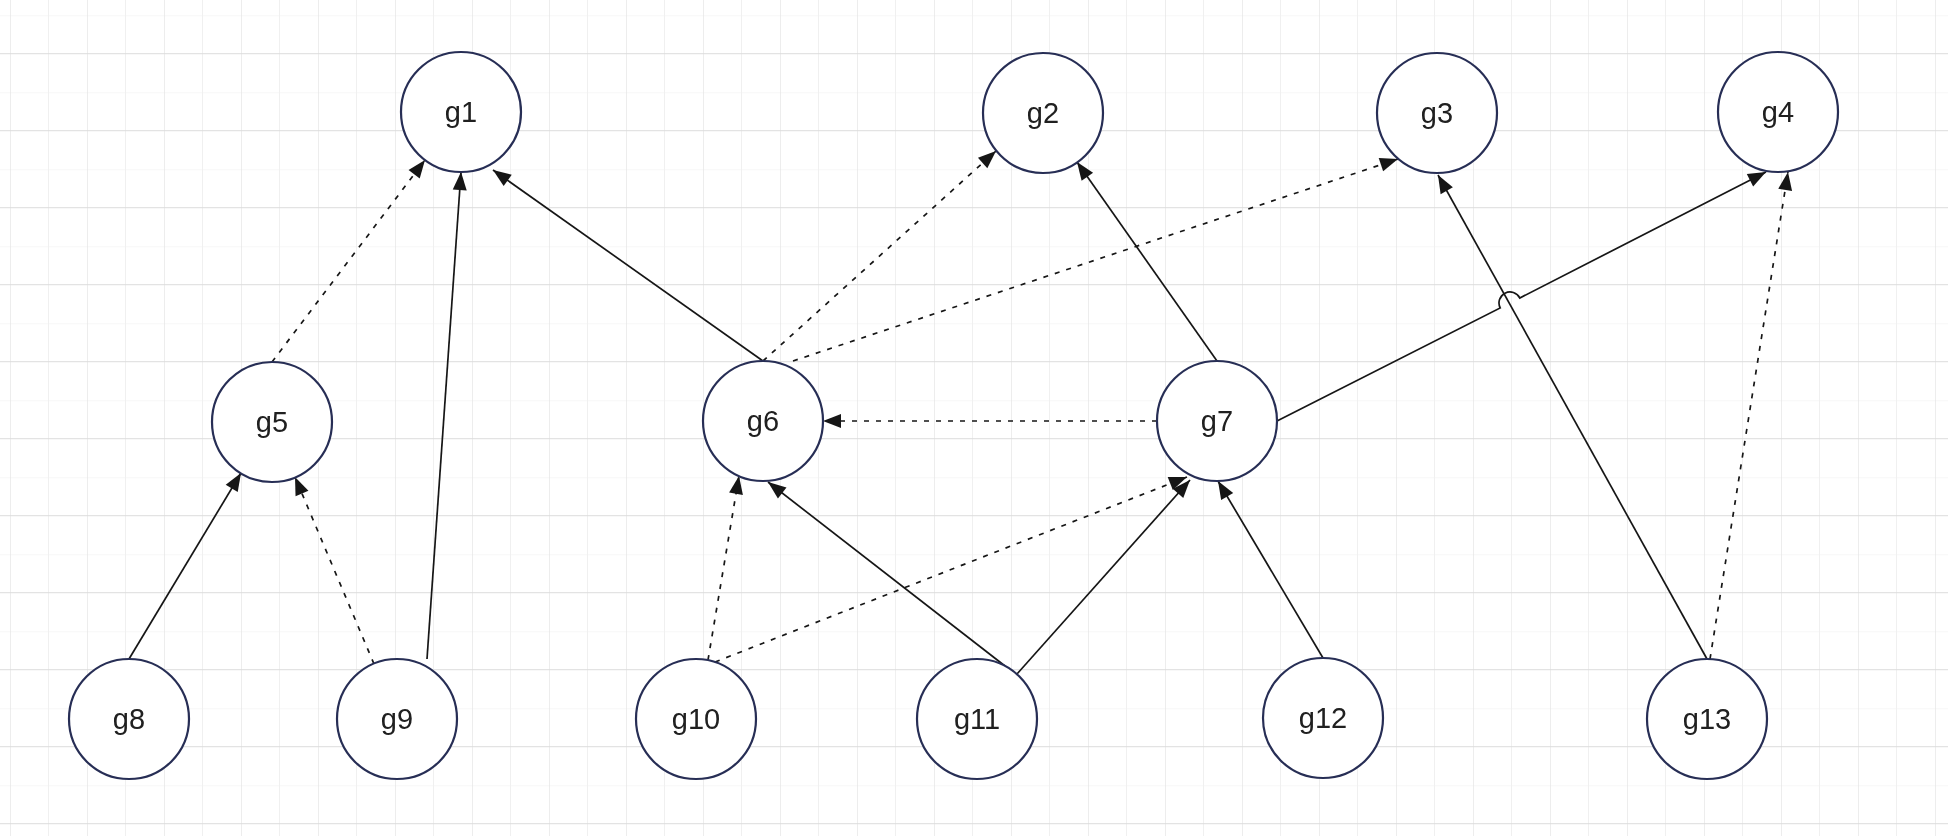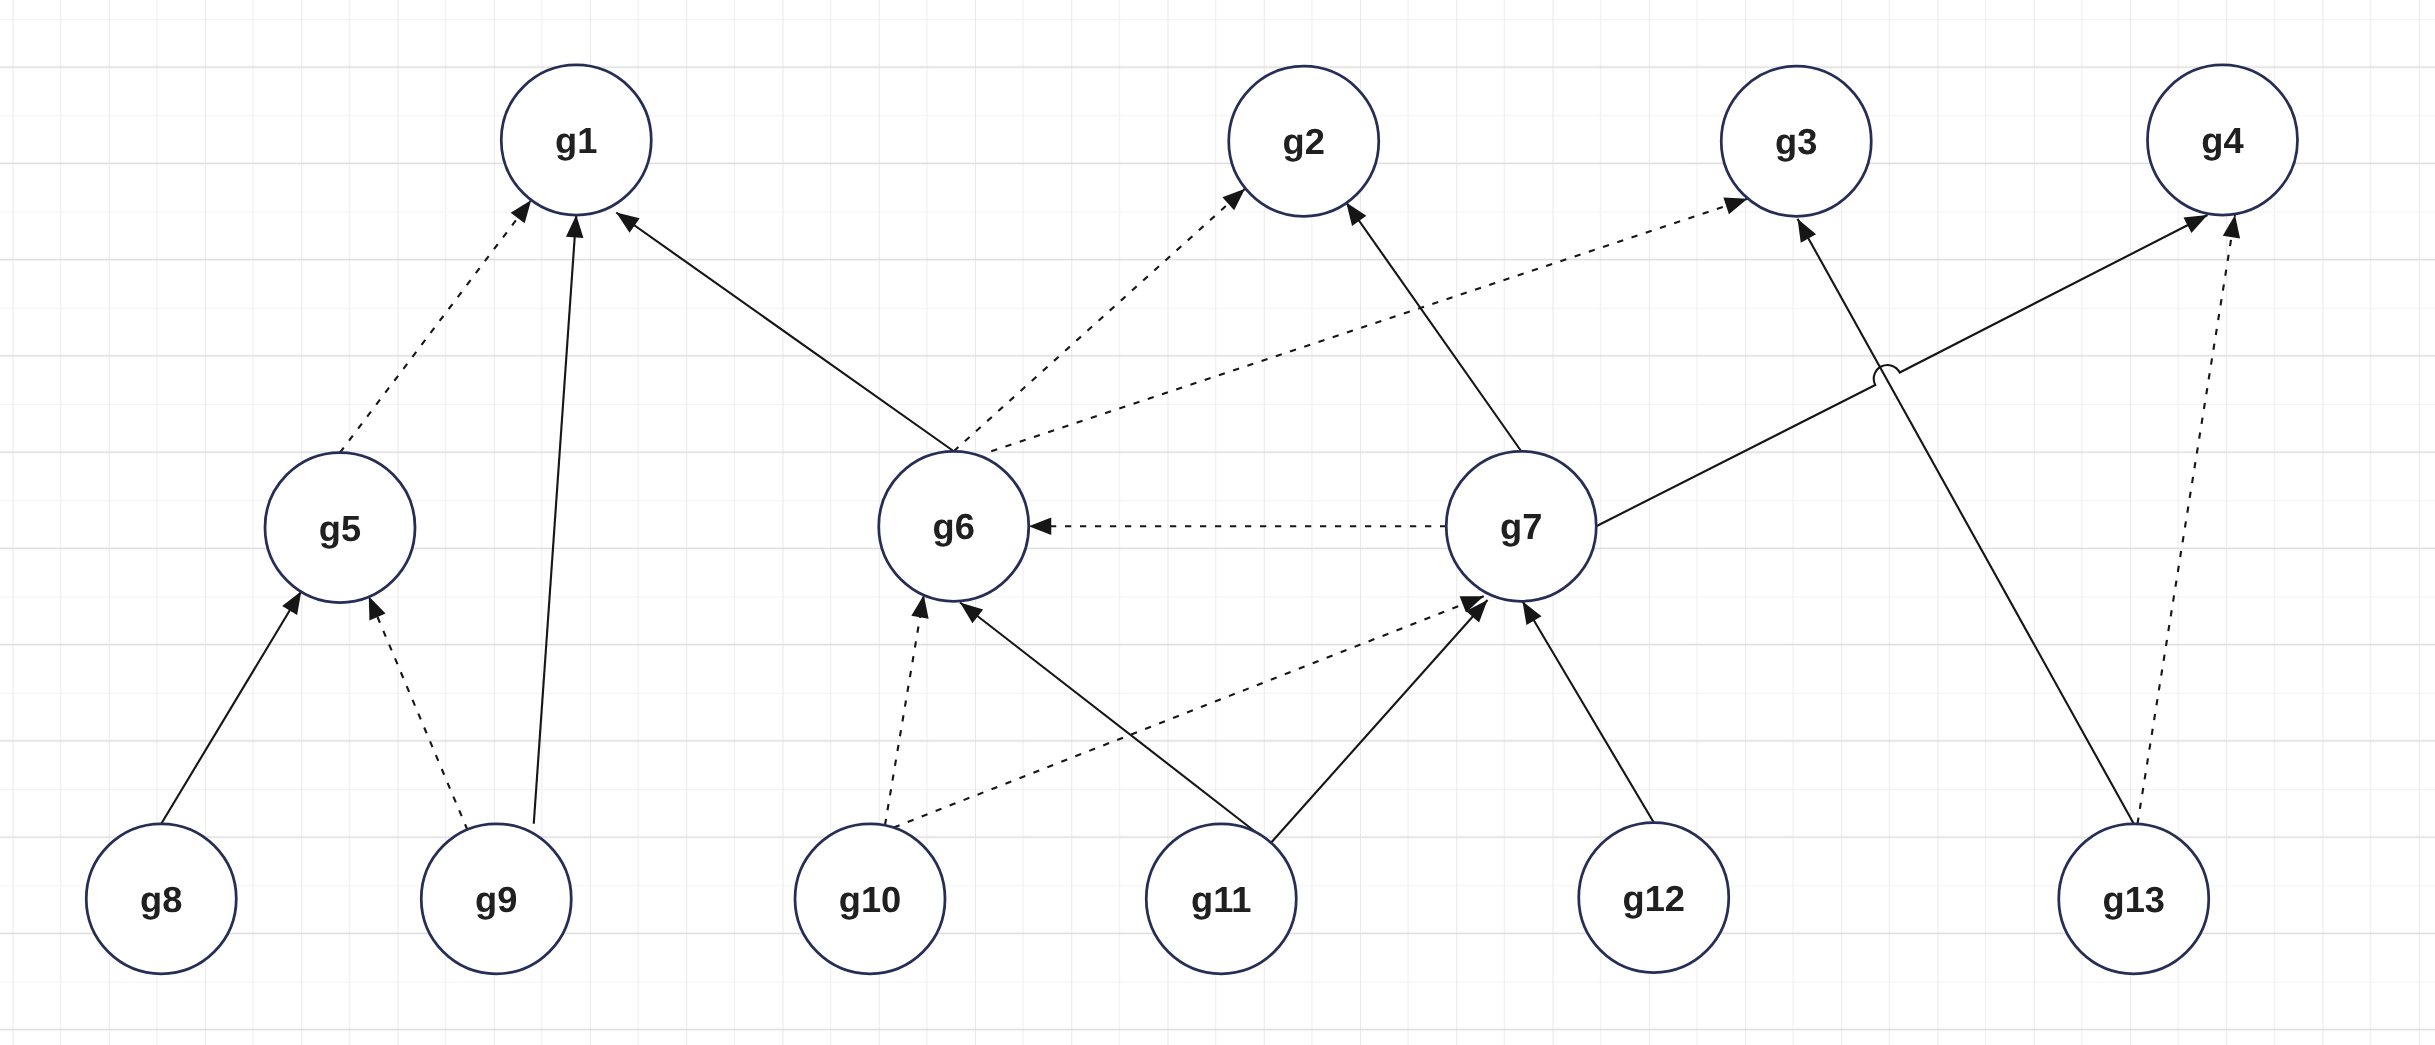"g1" .canvas-wrap { font-weight: bold -> none }
